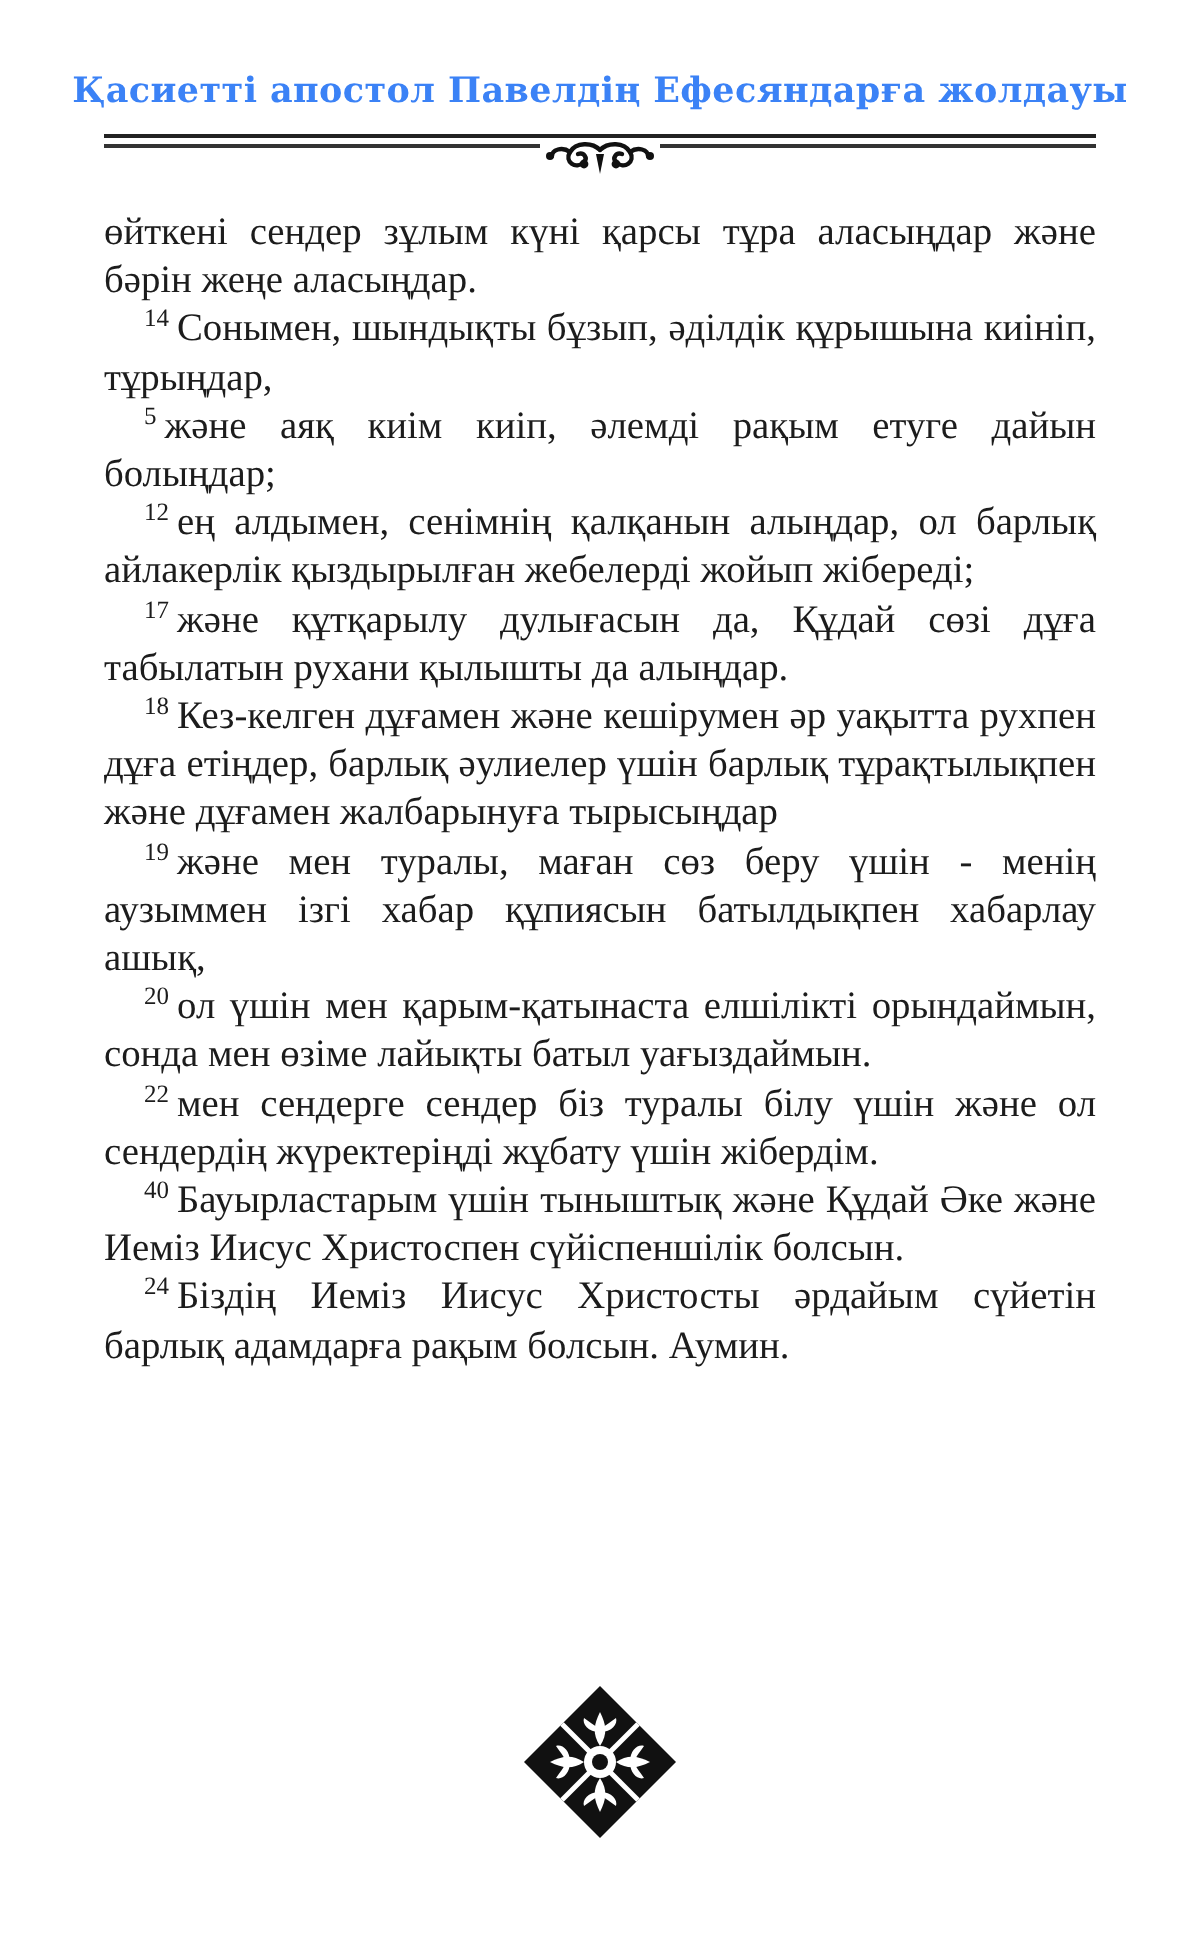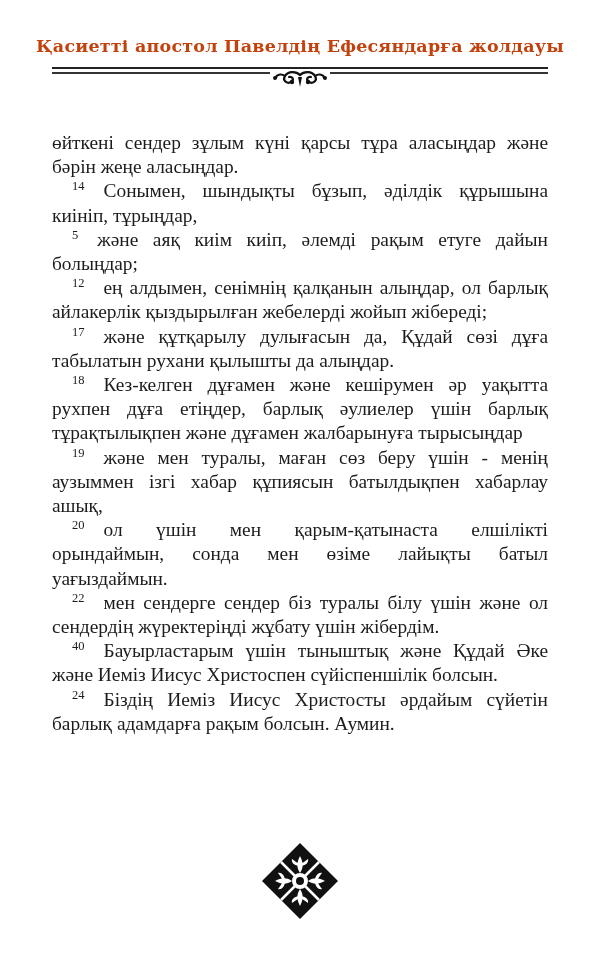"Қасиетті апостол Павелдің Ефесяндарға" .running-title { color: #c2410c -> #3b82f6 }
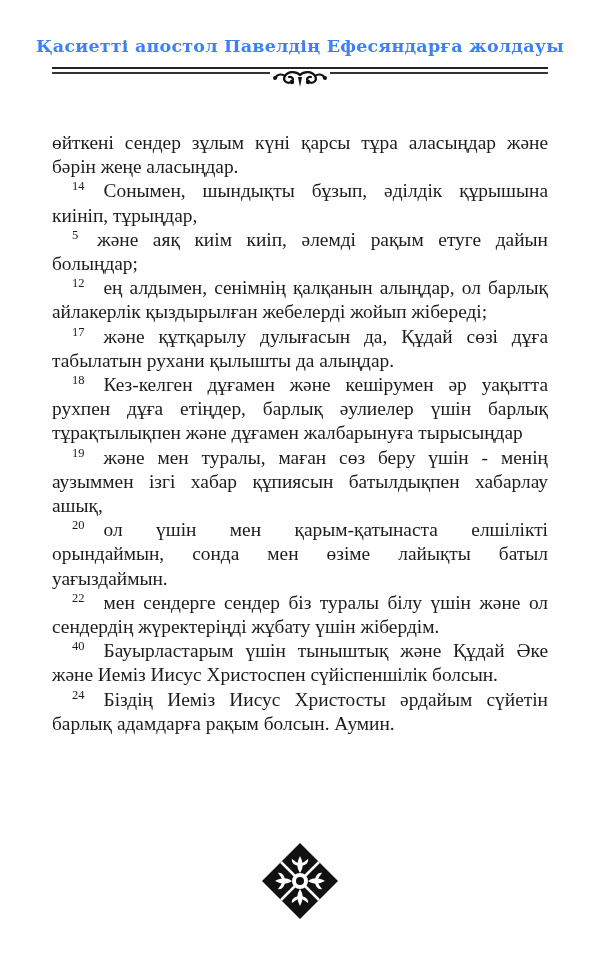"өйткені сендер зұлым күні қарсы" .body-text { top: 131px -> 105px }
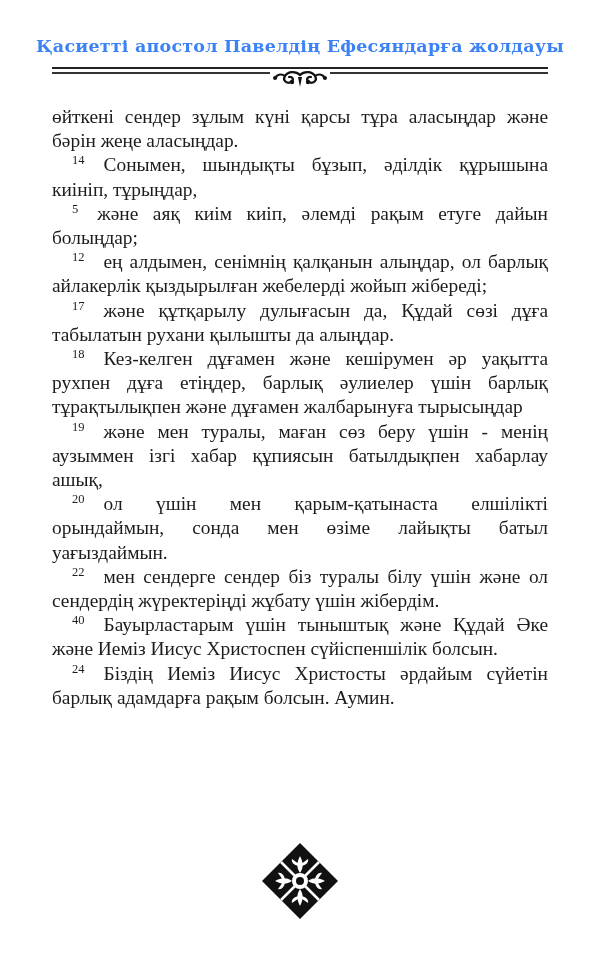"14" .vnum { margin-right: 19px -> 4px }
